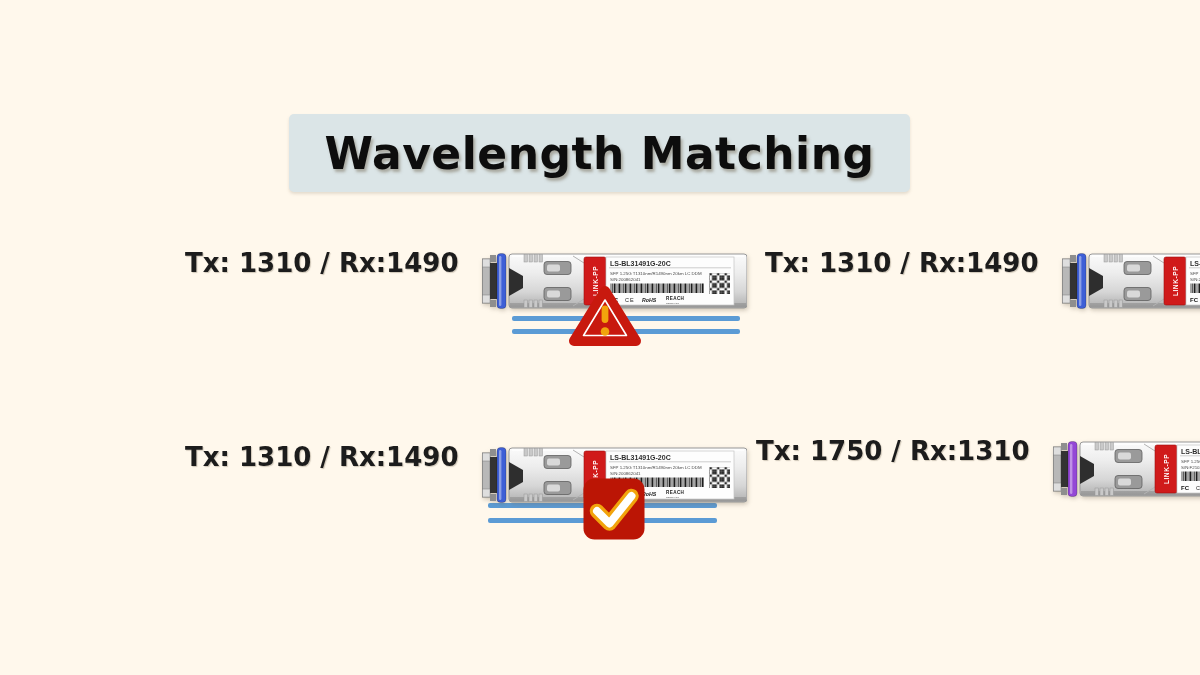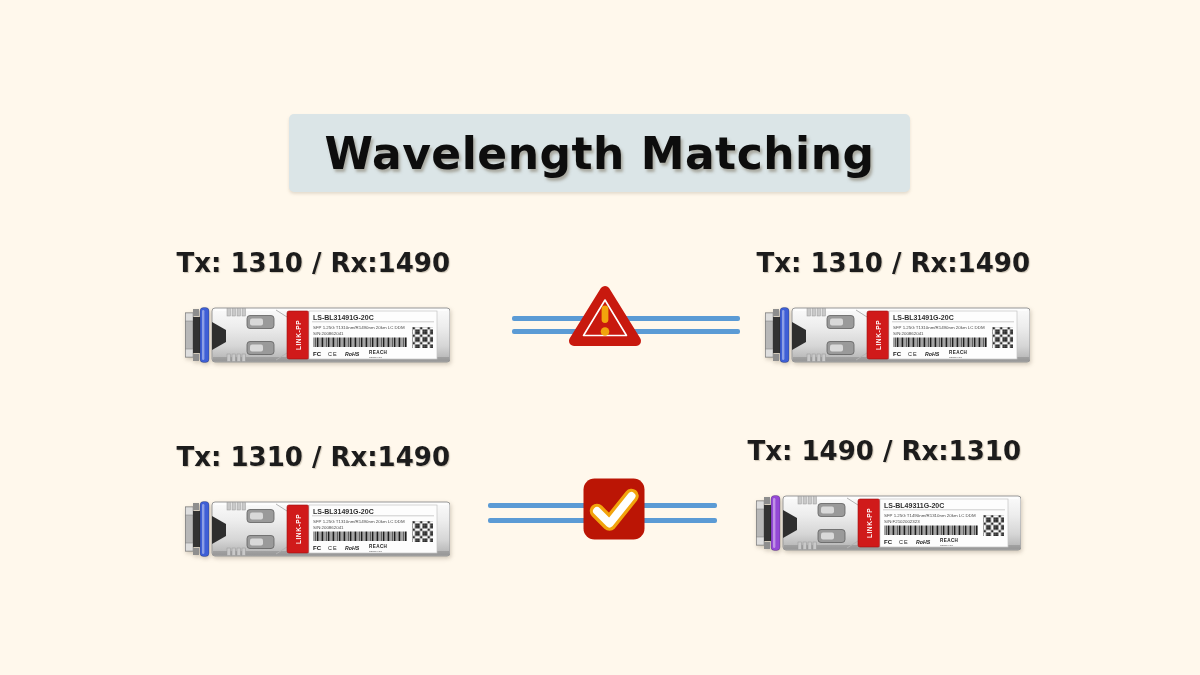"Tx: 1310 / Rx:1490" .module { align-items: flex-end -> flex-start; flex-direction: column -> row }
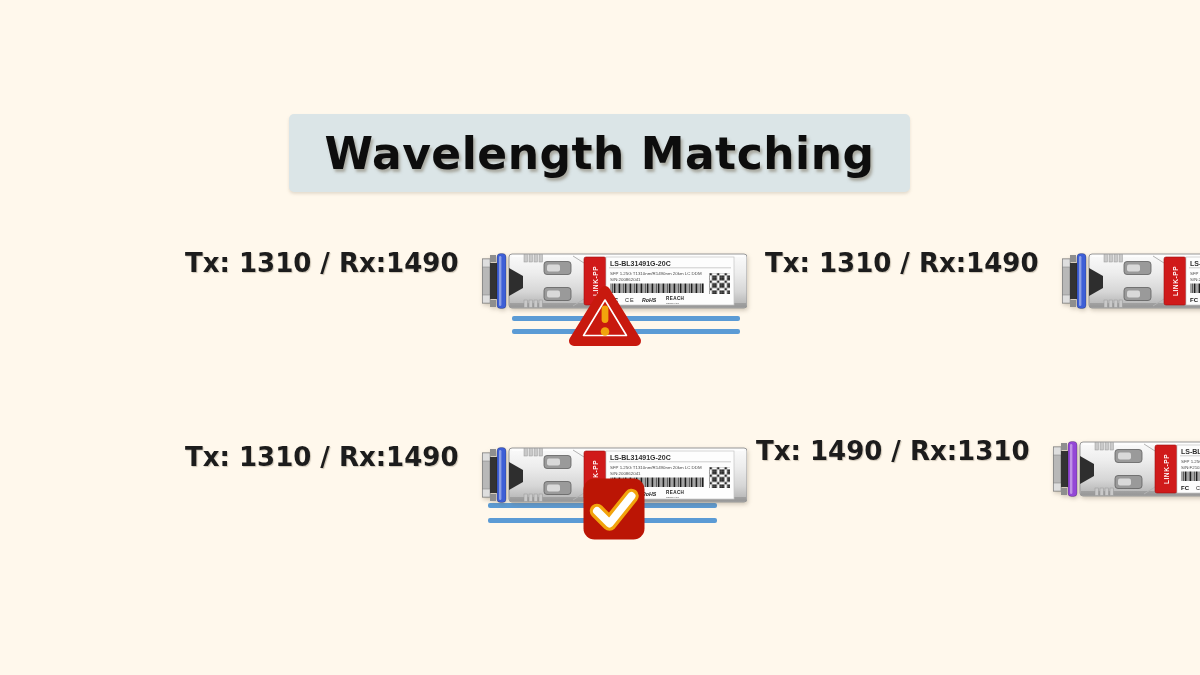"Tx: 1490 / Rx:1310" div.tx-label { text: 1490 -> 1750 }
